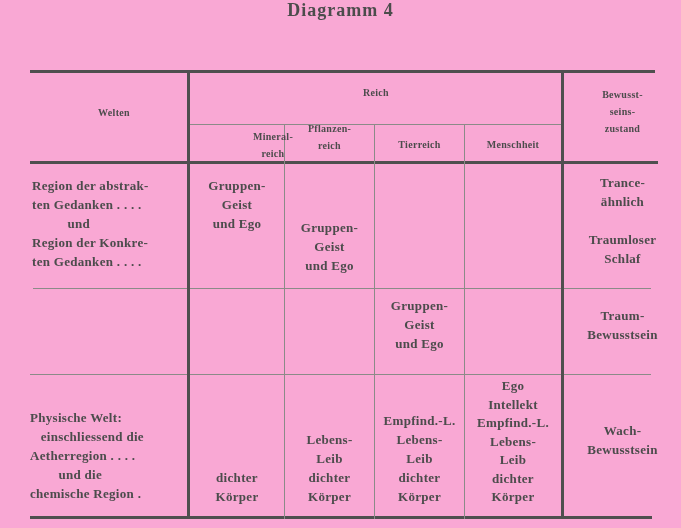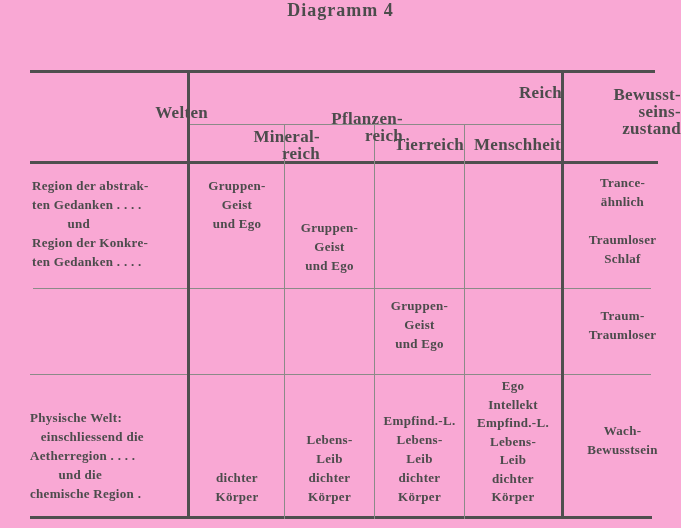"Reich" .hdr { font-size: 17px -> 10px; text-align: right -> center }
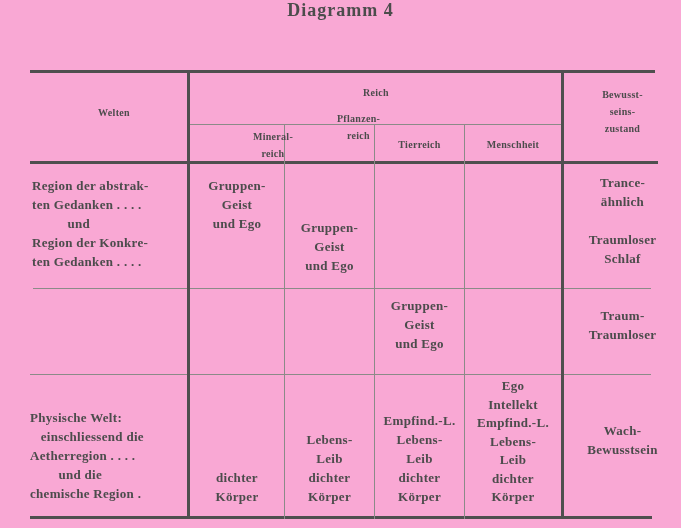"Pflanzen-" div.abs { margin-left: 29px -> none; top: 110px -> 120px }
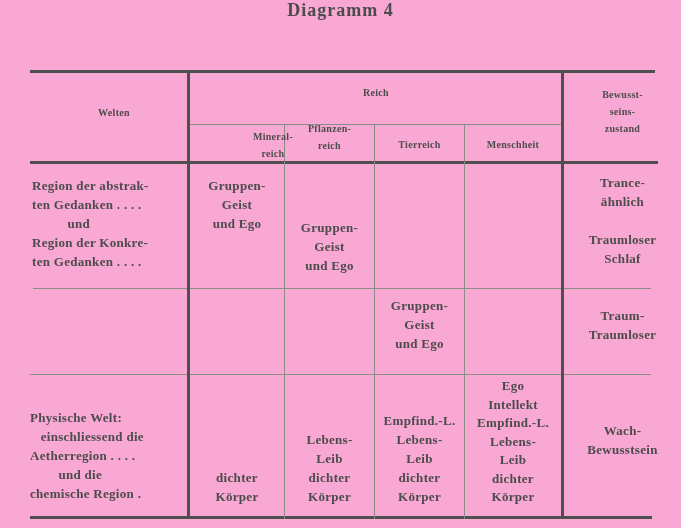"Traum-" div.abs { text: Traumloser -> Bewusstsein }
